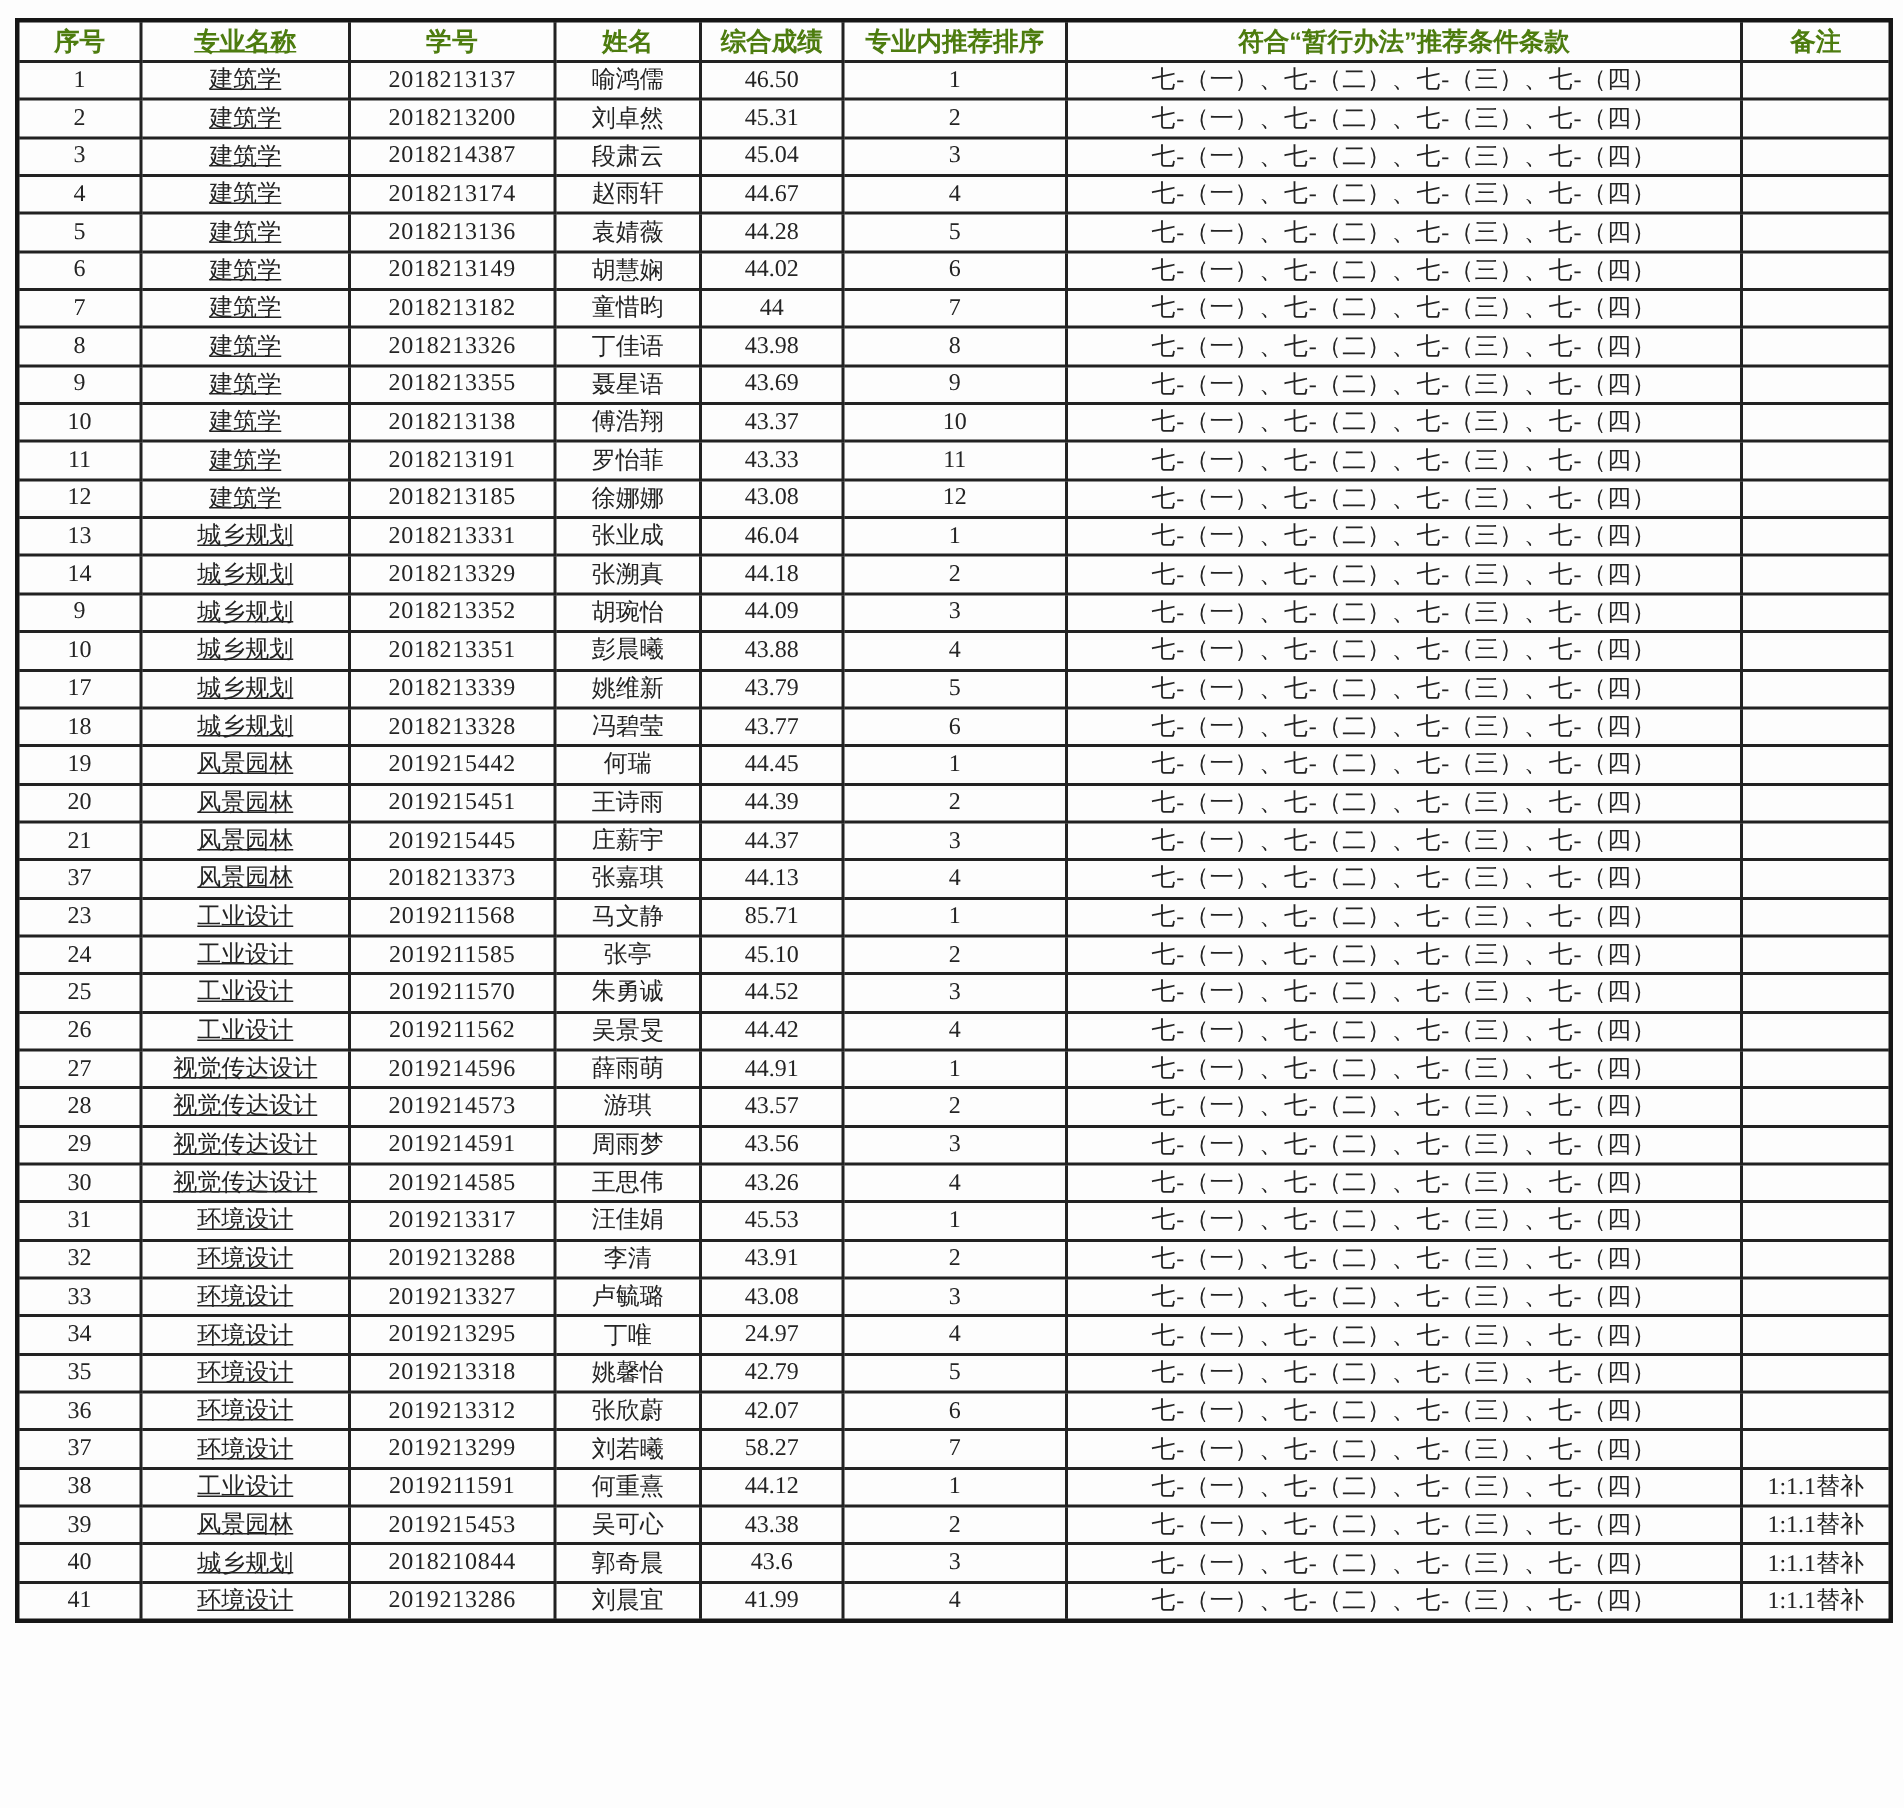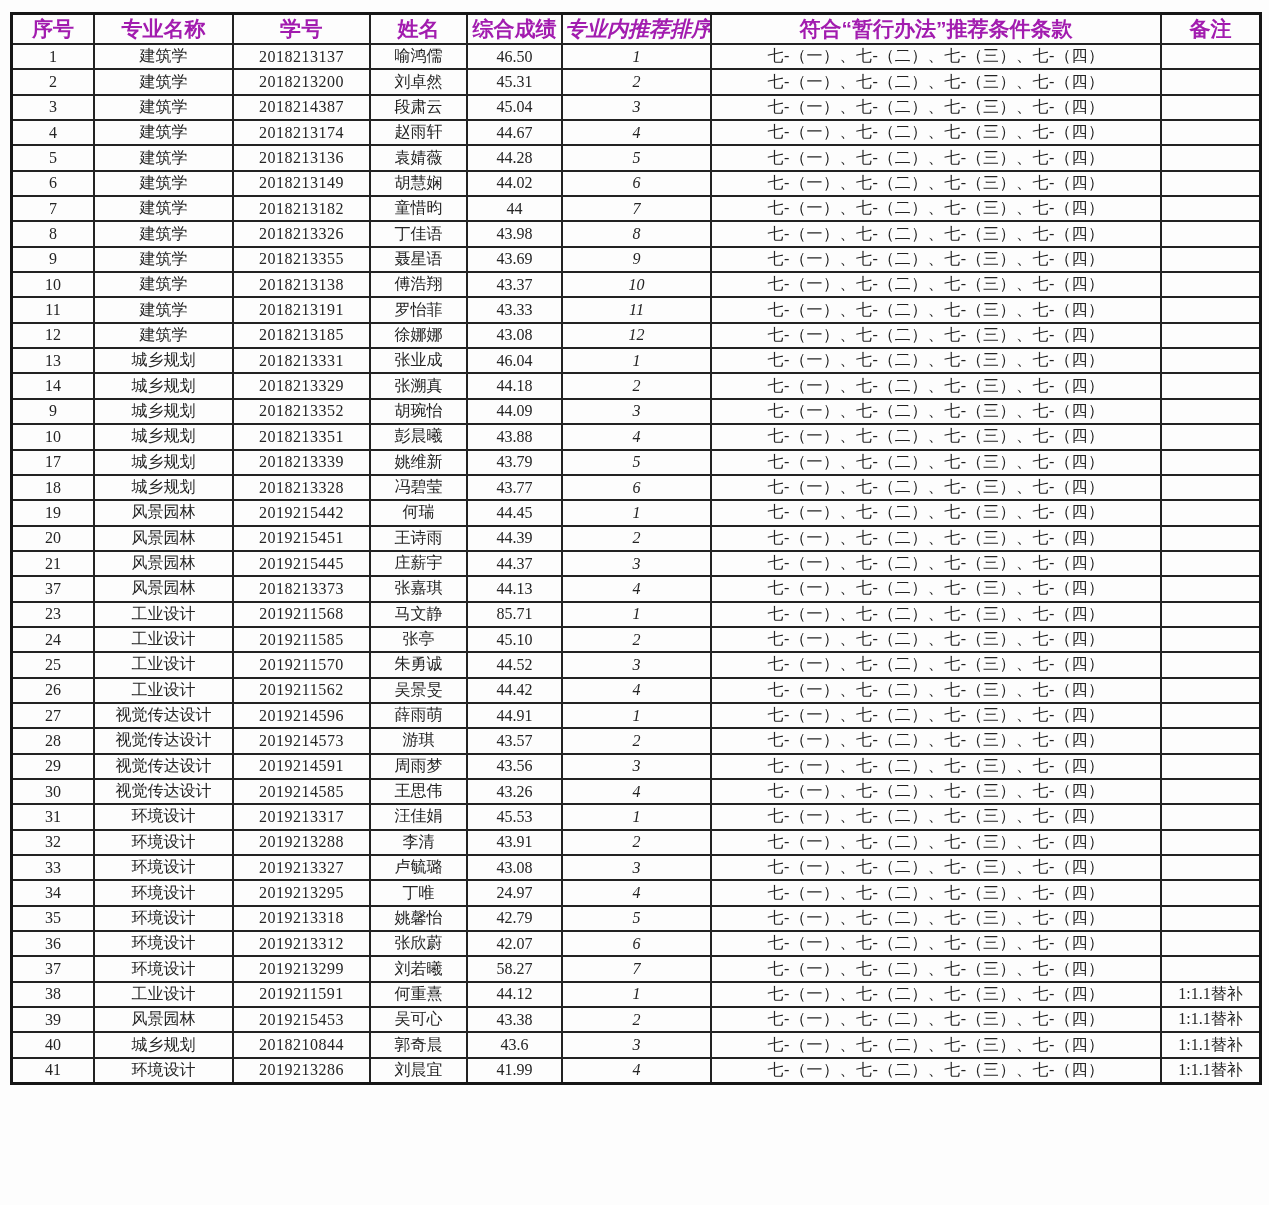"序号" tr.header-row th { color: #a21caf -> #4d7c0f; font-size: 21px -> 17px }
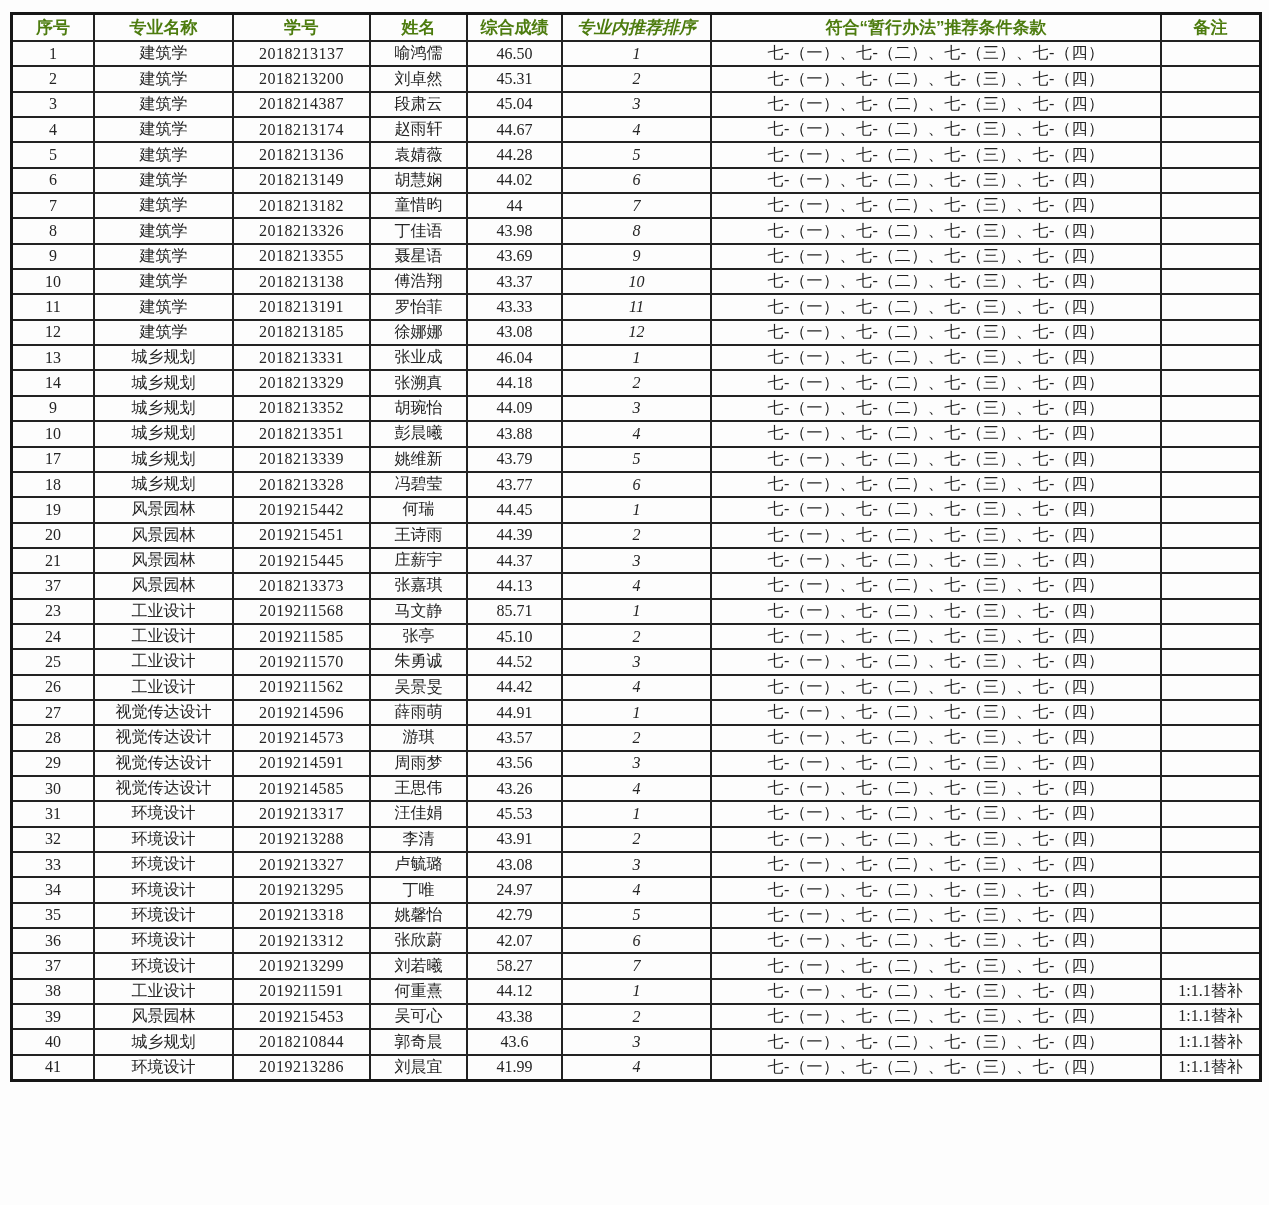"专业名称" td.c-major, th.c-major { text-decoration: none -> underline }
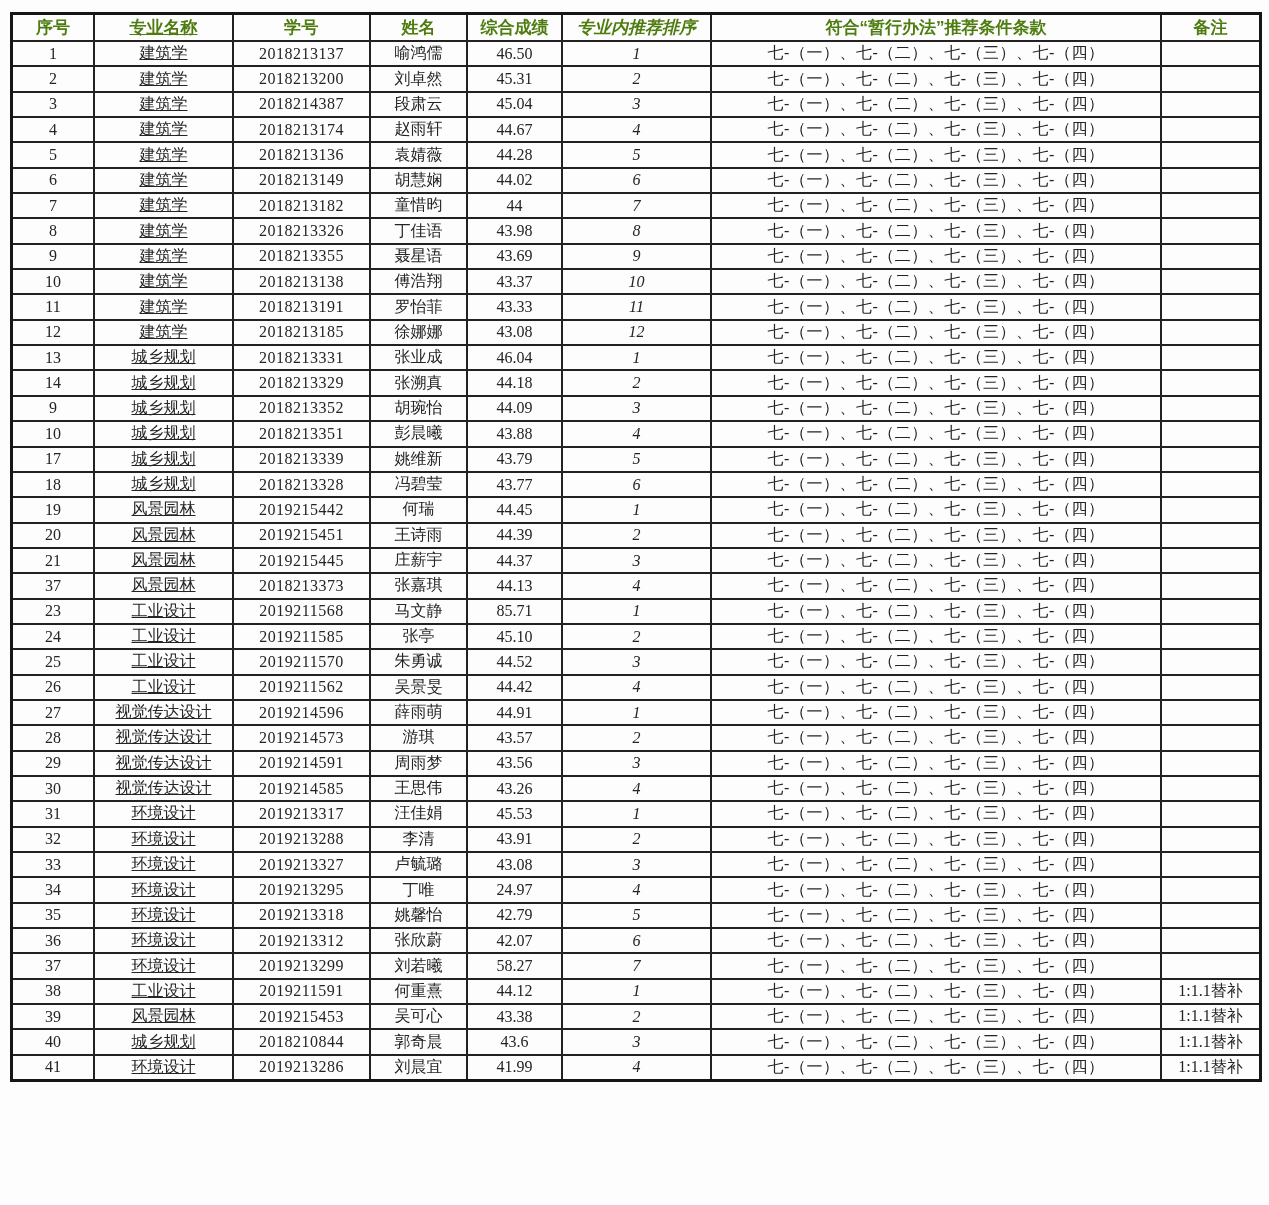"专业内推荐排序" td.c-rank, th.c-rank { font-style: italic -> none }
